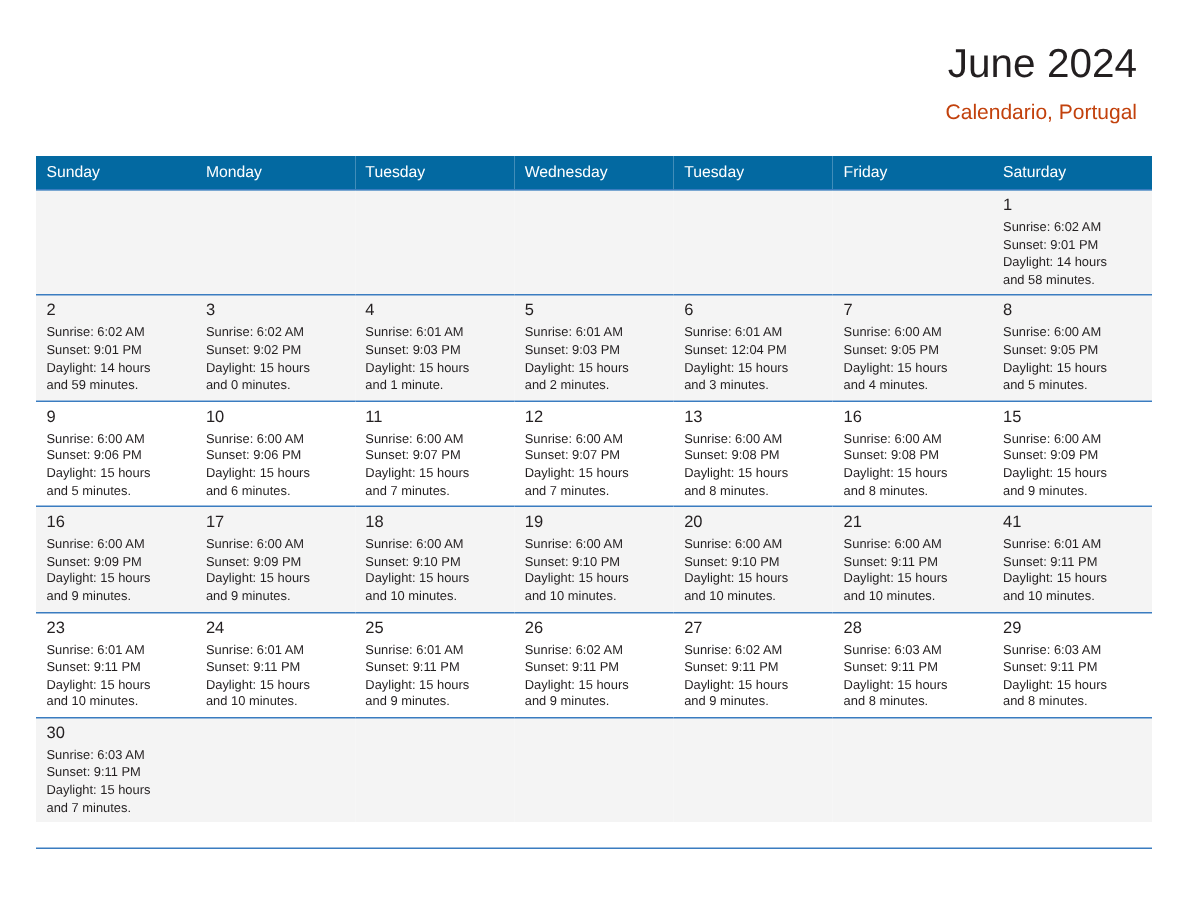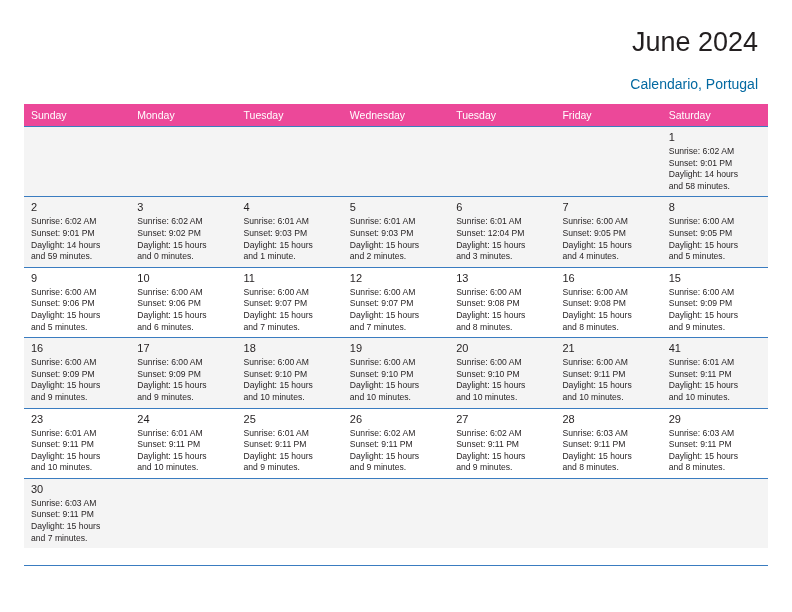"Calendario, Portugal" .cal-subtitle { color: #0369a1 -> #c2410c; margin-top: 13px -> 3px }
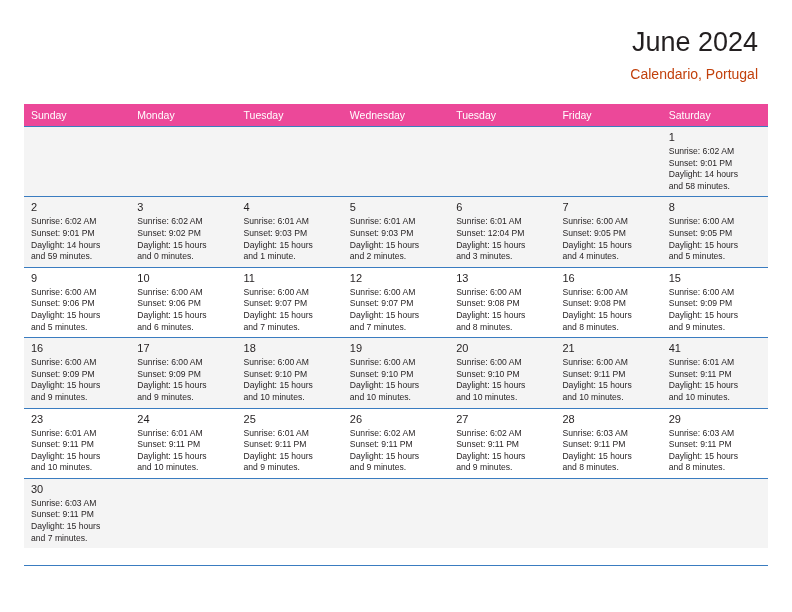"Sunday" .calendar th { background: #ec4899 -> #0369a1 }
